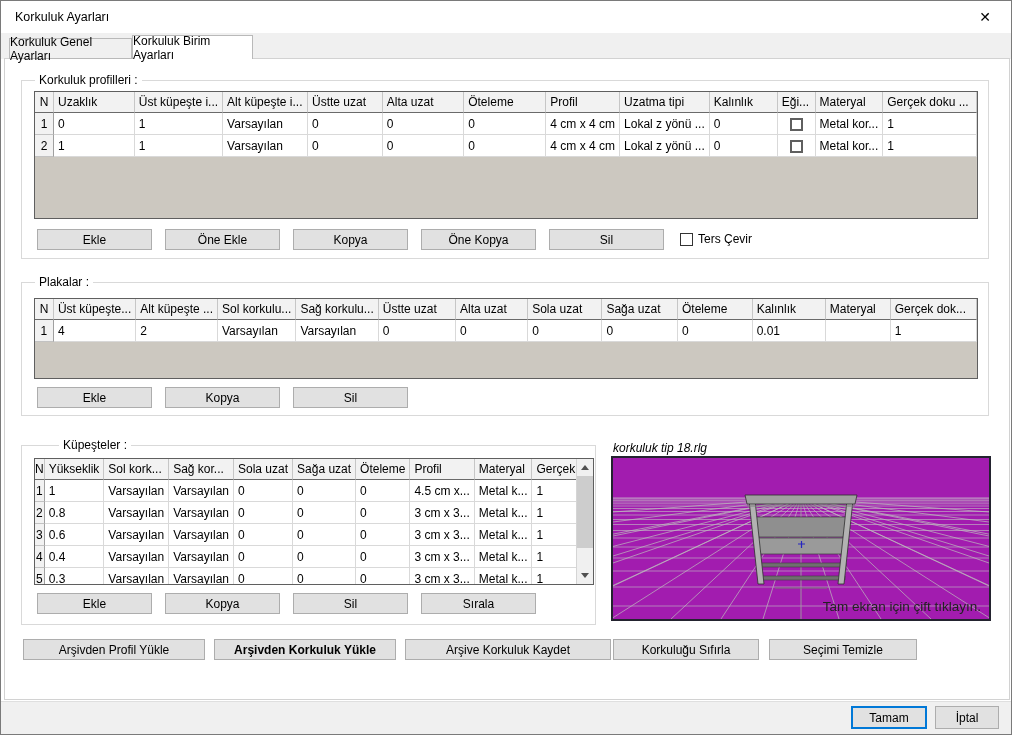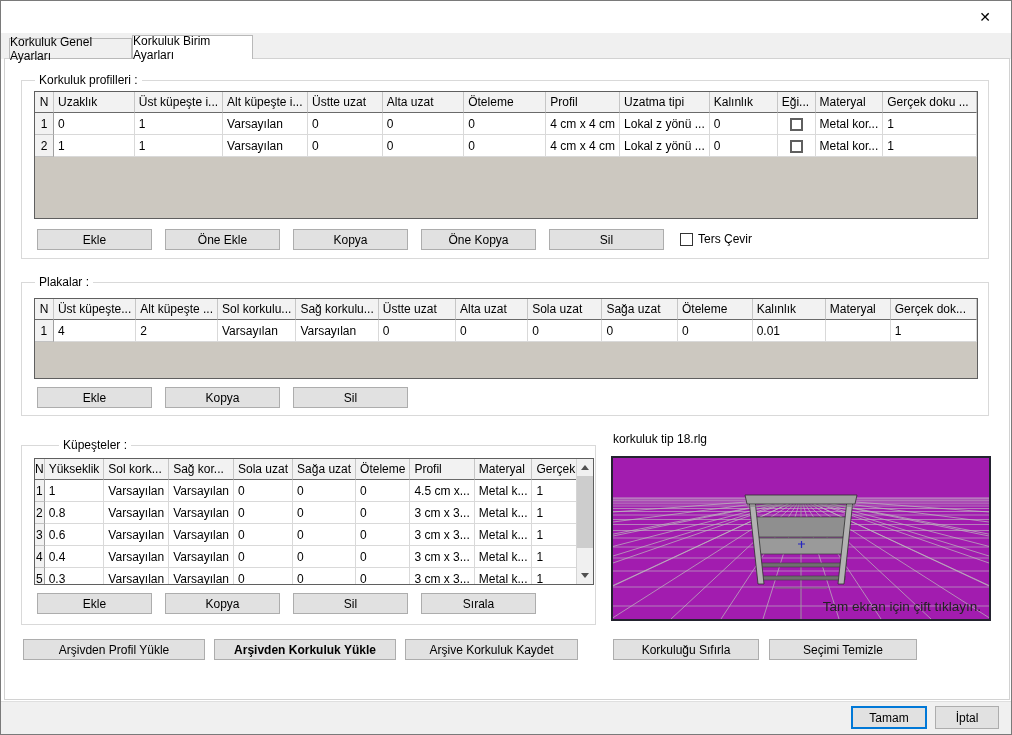"Korkuluk Ayarları" div.title { html: none -> <div>Korkuluk Ayarları</div> }
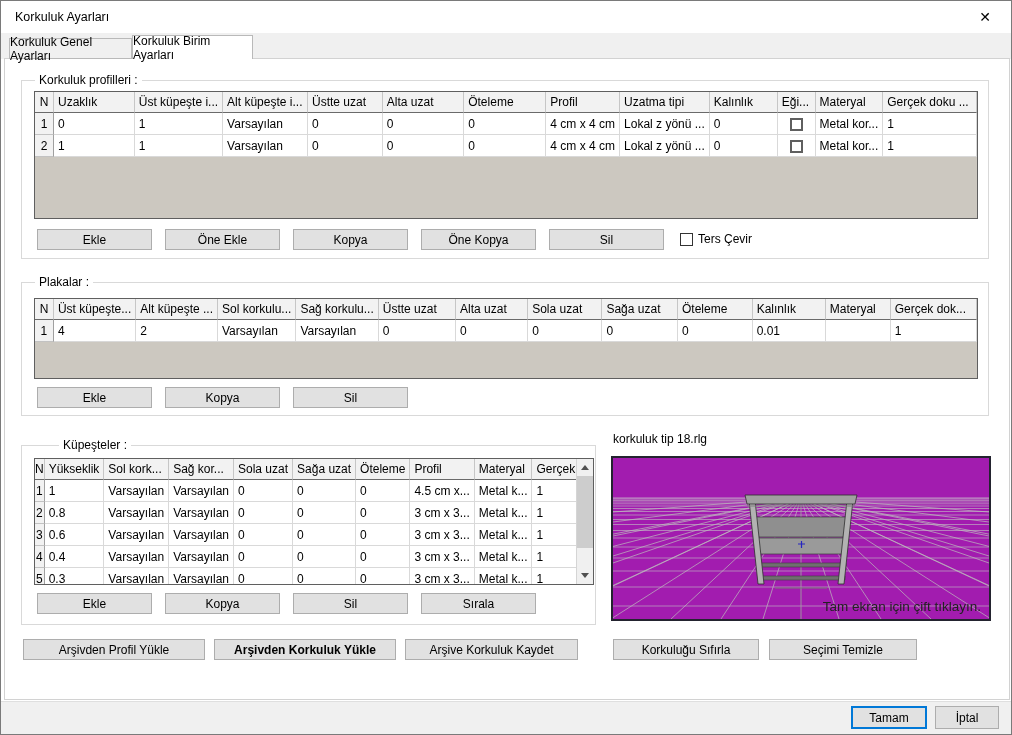"korkuluk tip 18.rlg" .preview-label { font-style: none -> italic; top: 431px -> 440px }
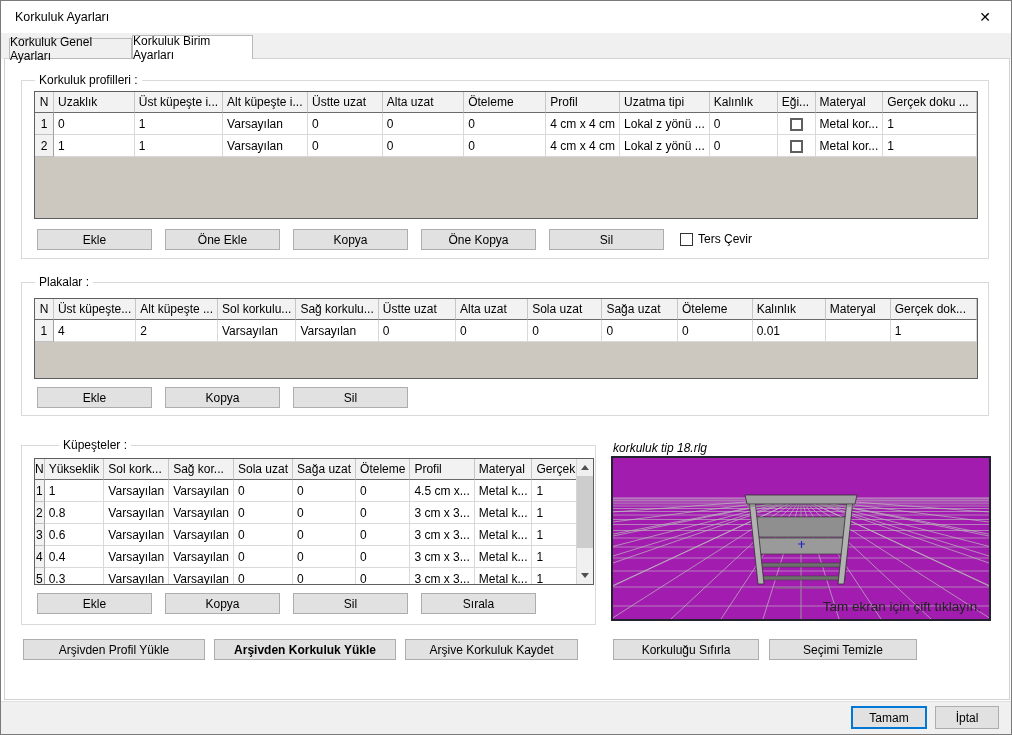"Arşive Korkuluk Kaydet" div.btn { width: 173px -> 206px }
